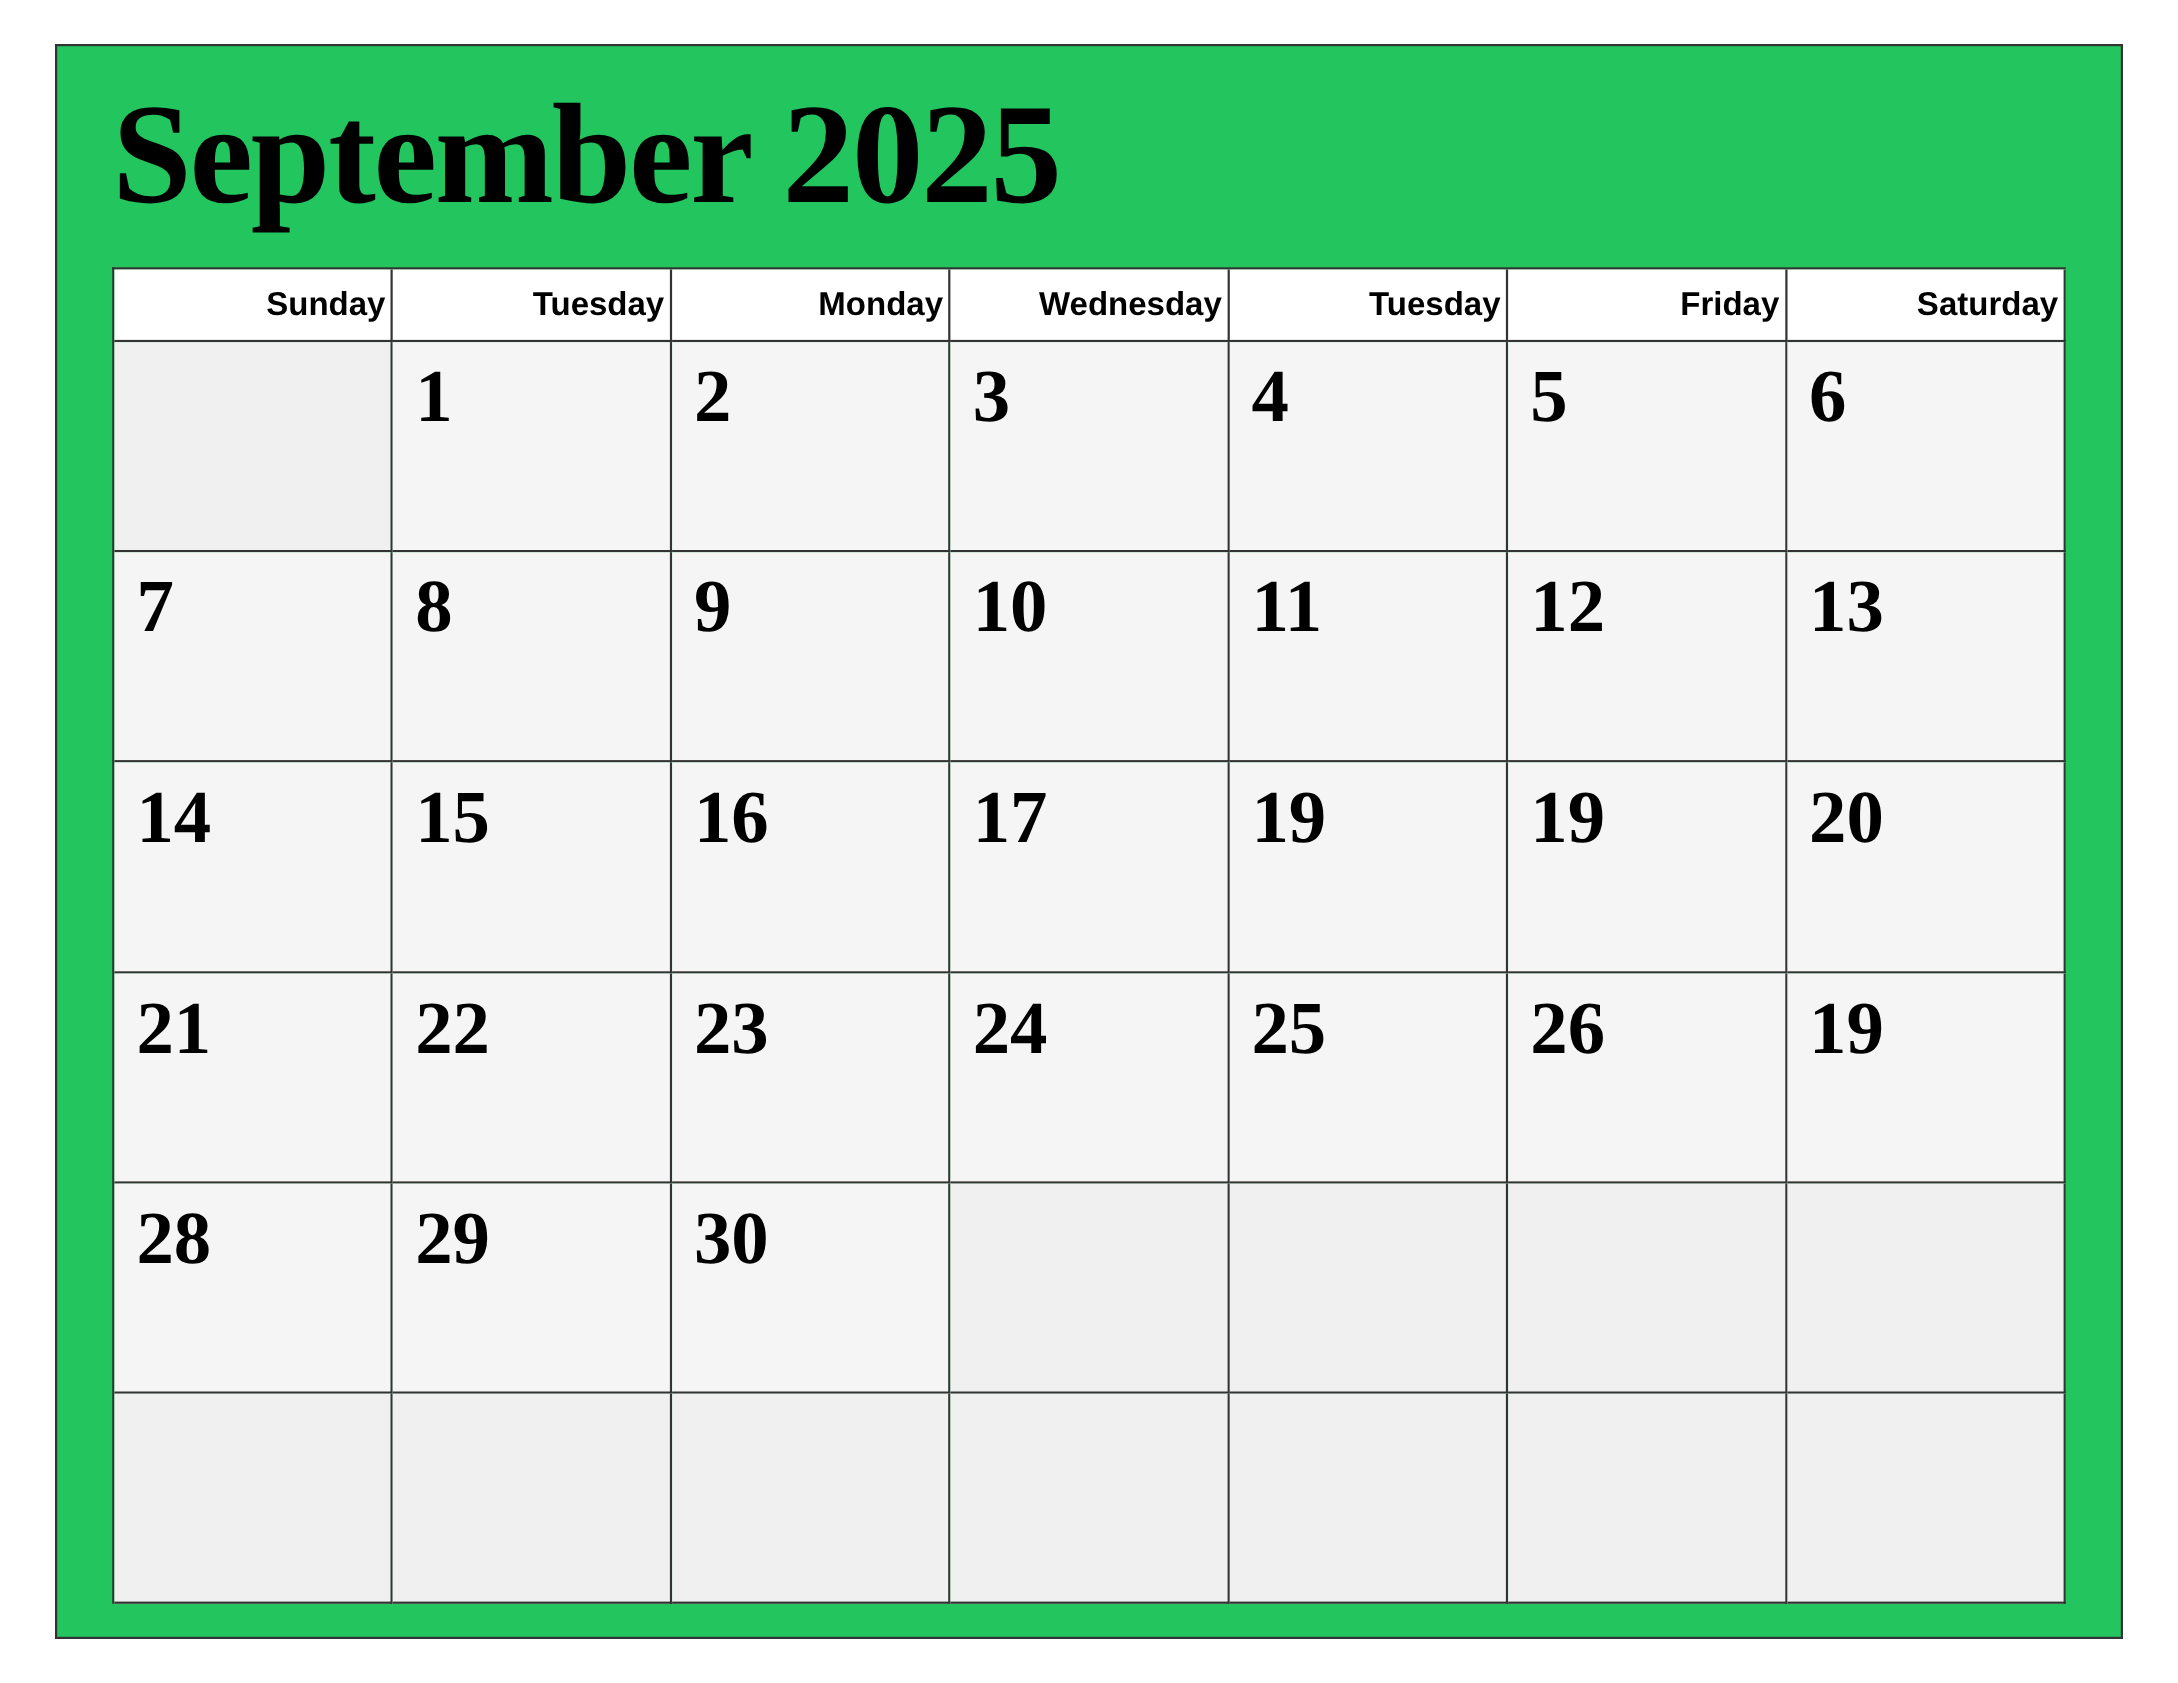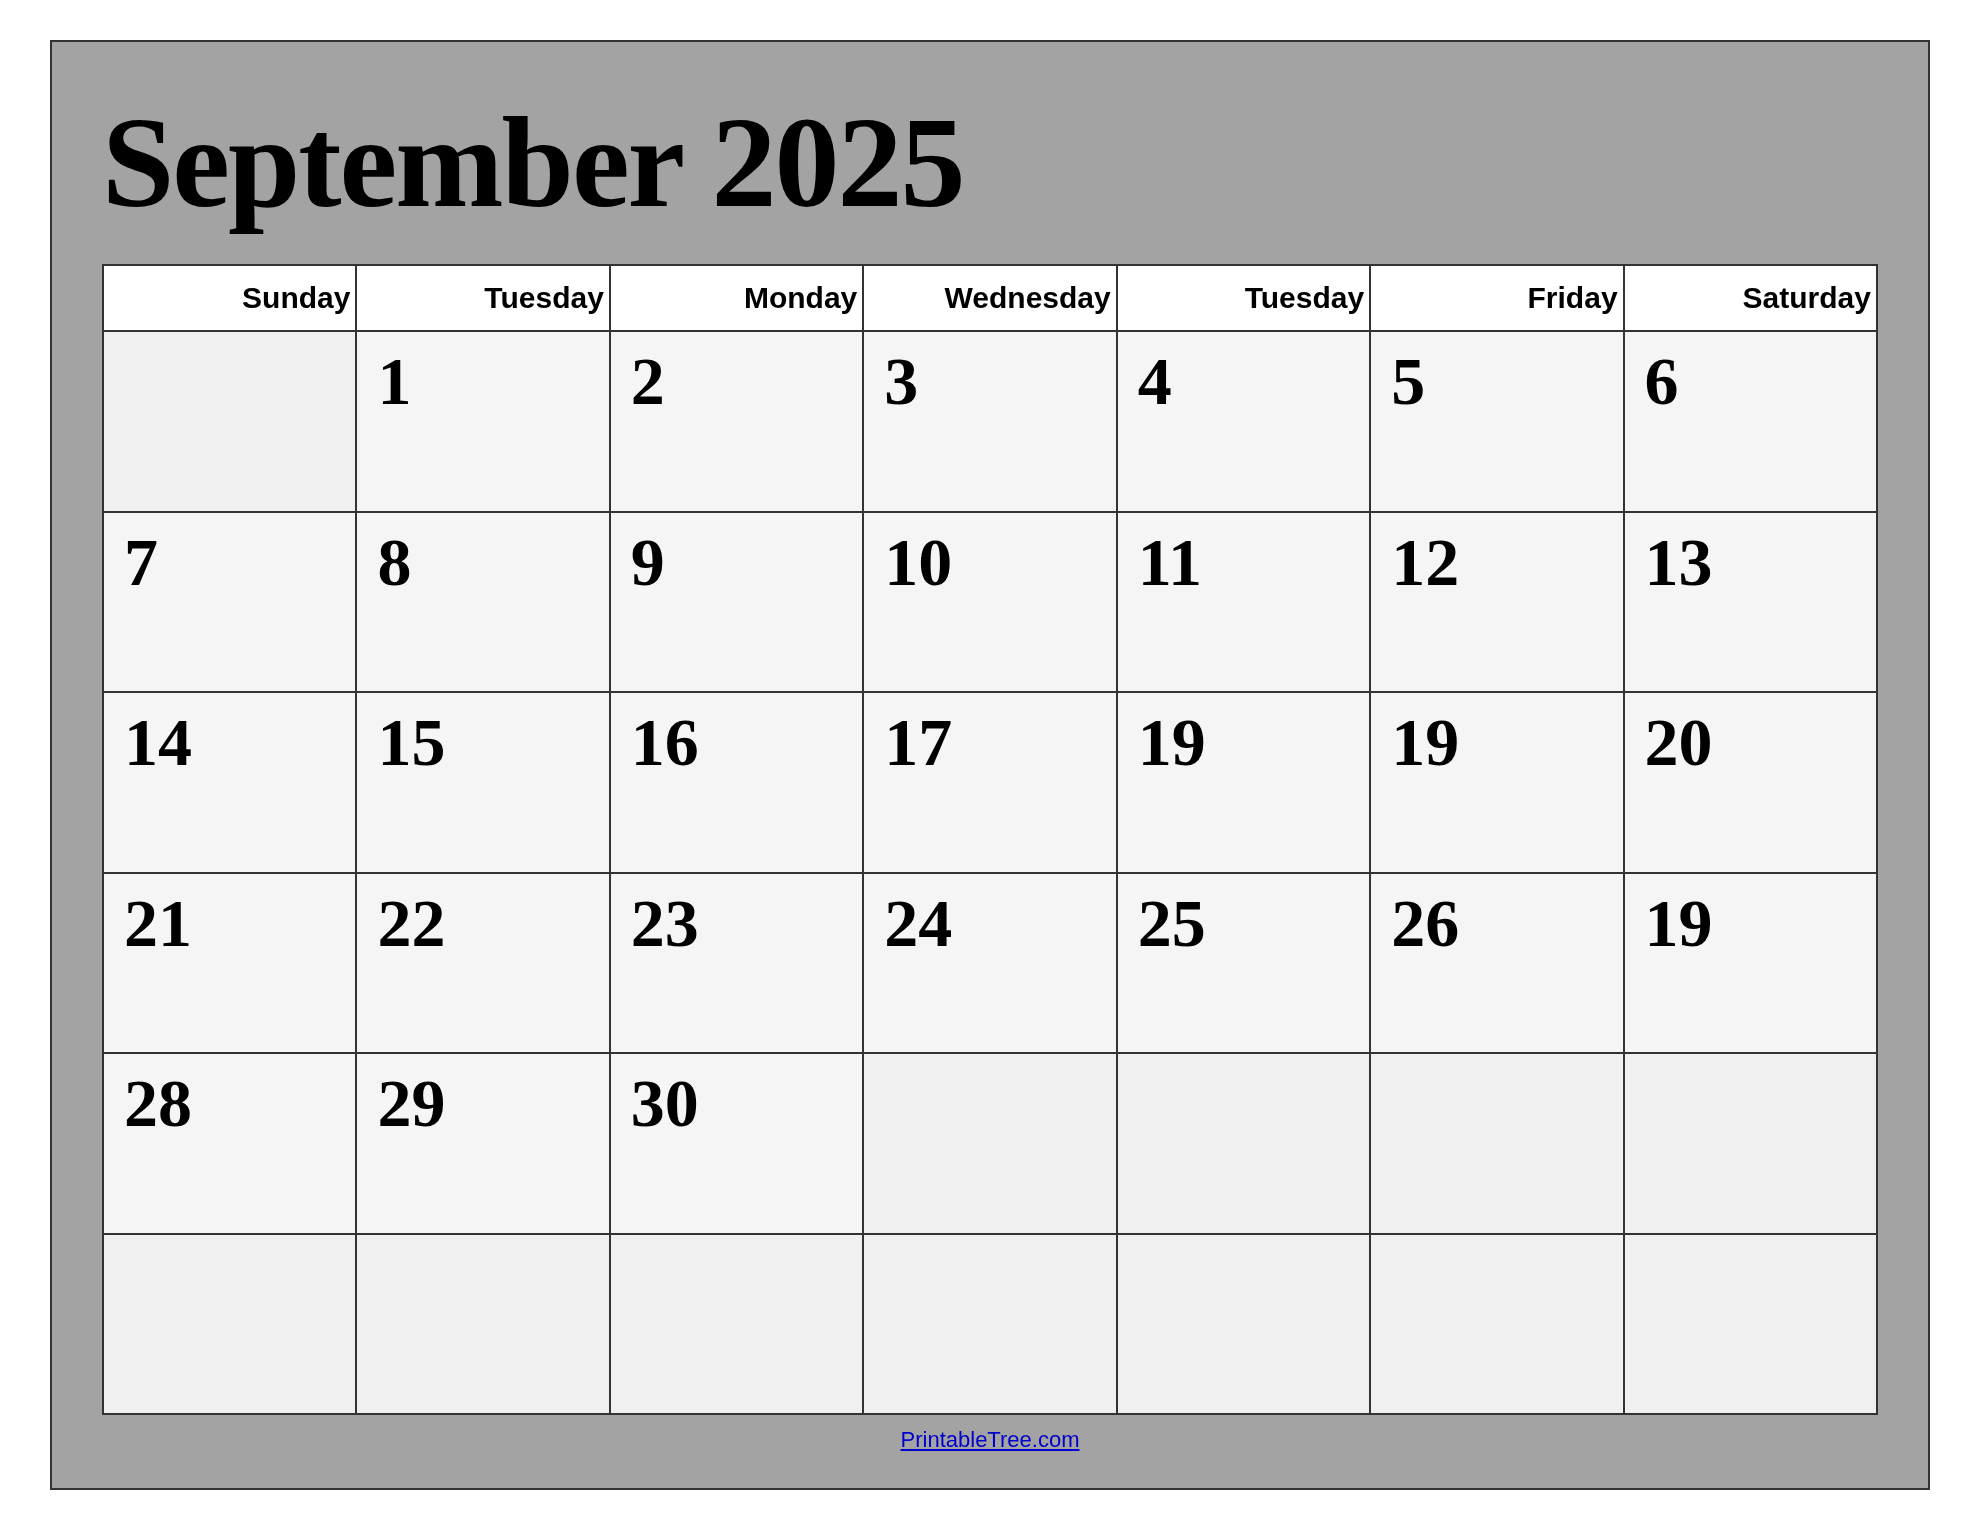"September 2025" .calendar-container { background: #a3a3a3 -> #22c55e; padding: 49px 50px 30px 50px -> 28px 50px 30px 50px }
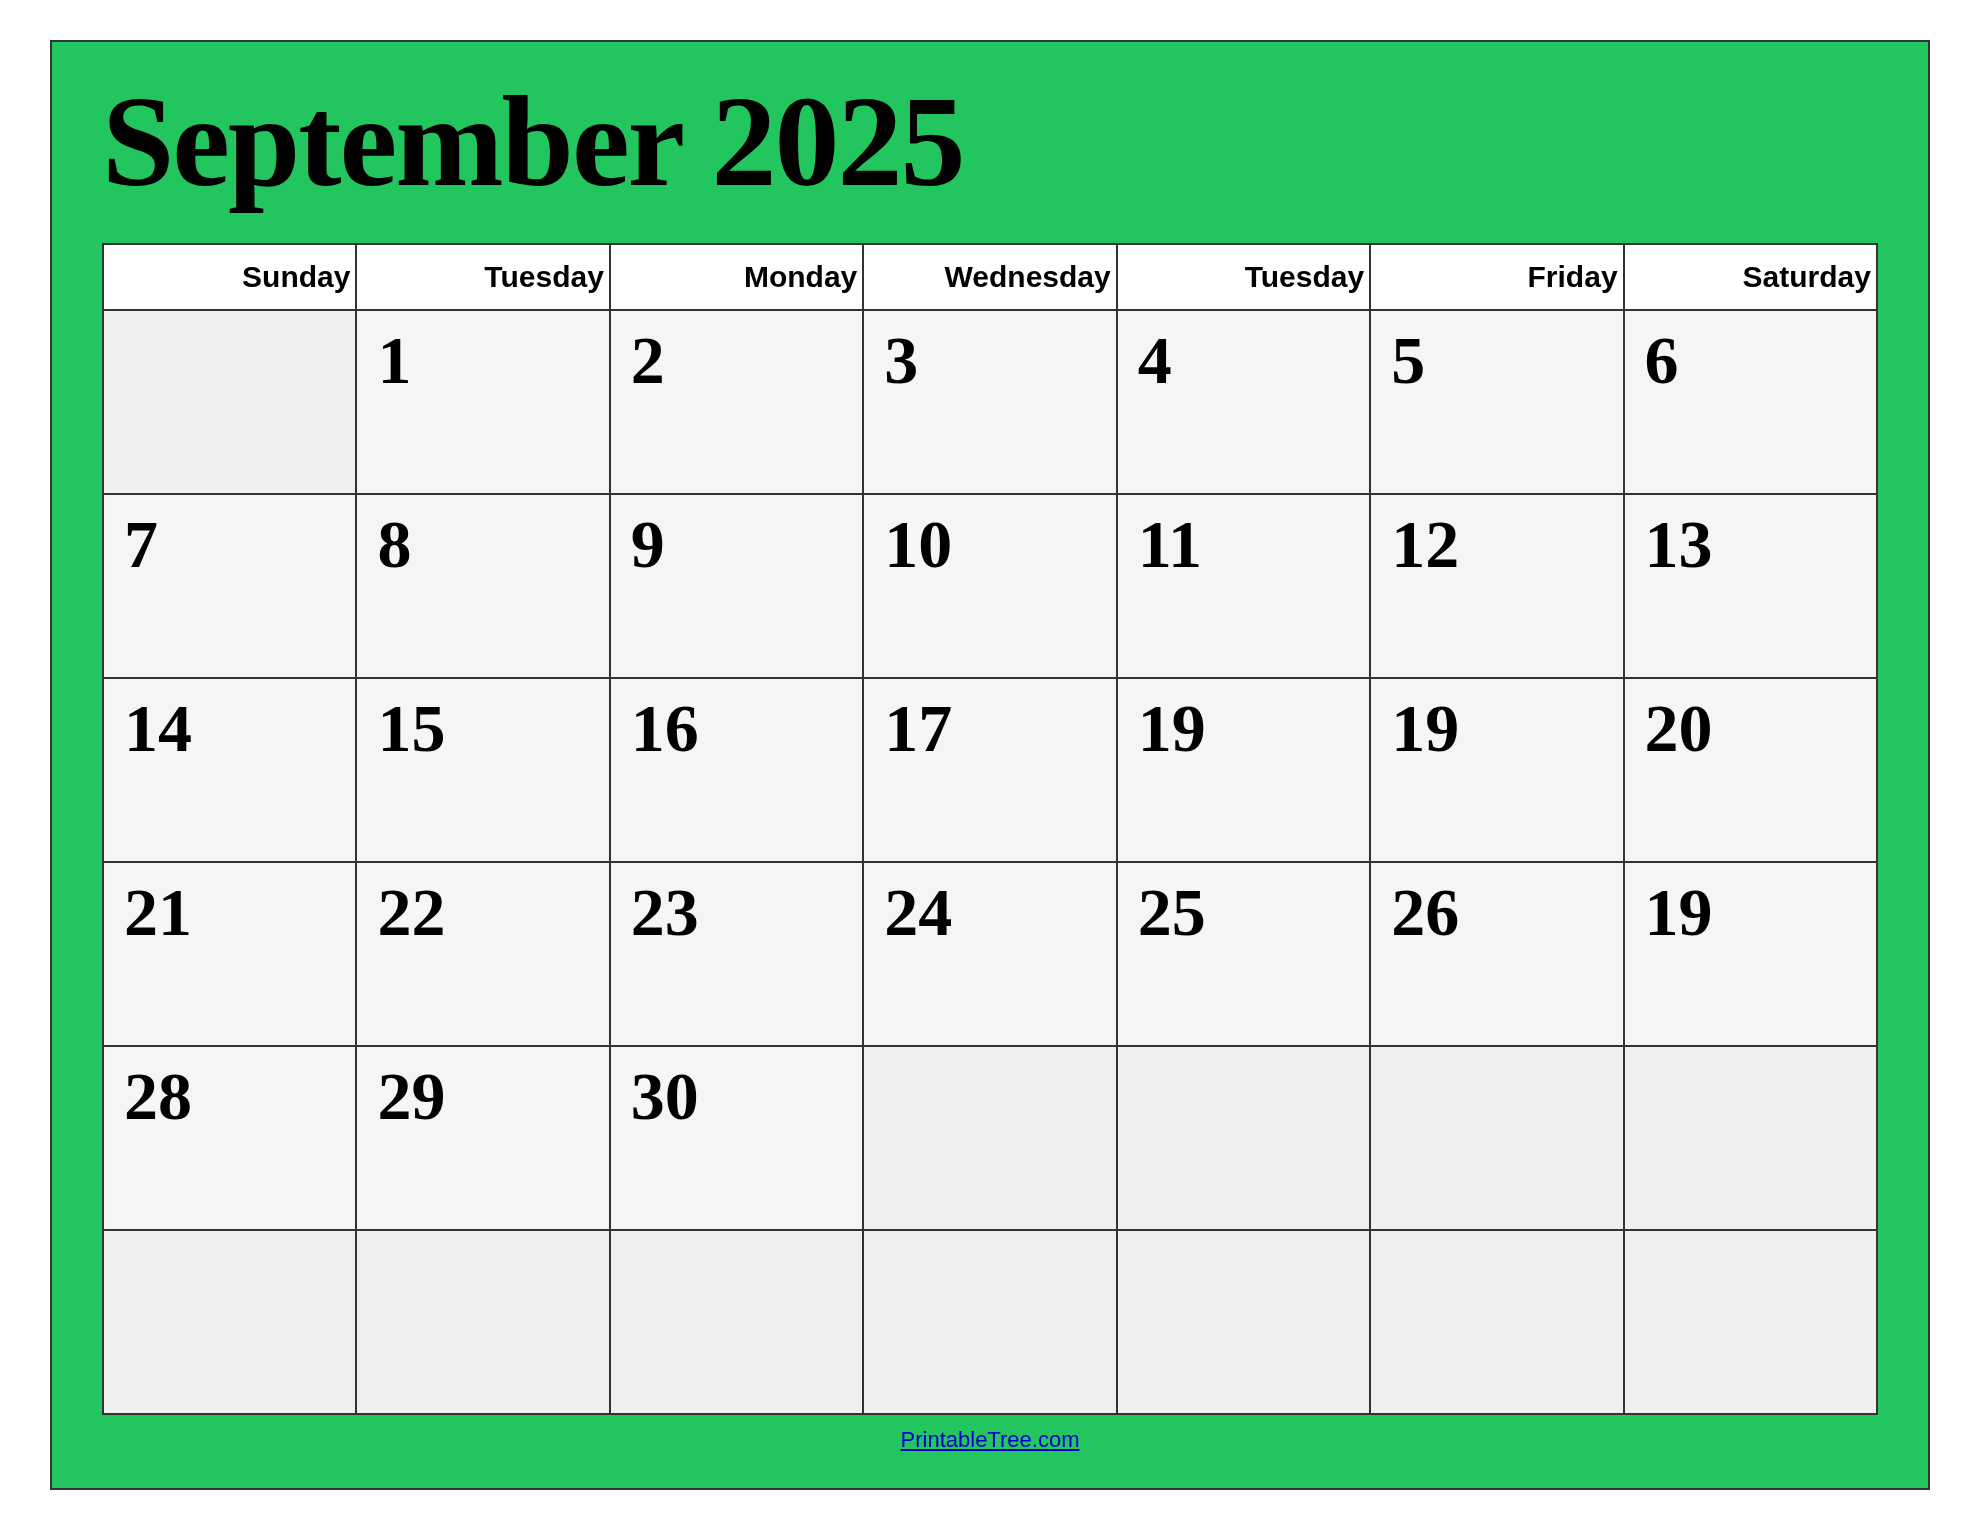"PrintableTree.com" div.footer { html: <div> <a>PrintableTree.com</a> </div> -> none }
